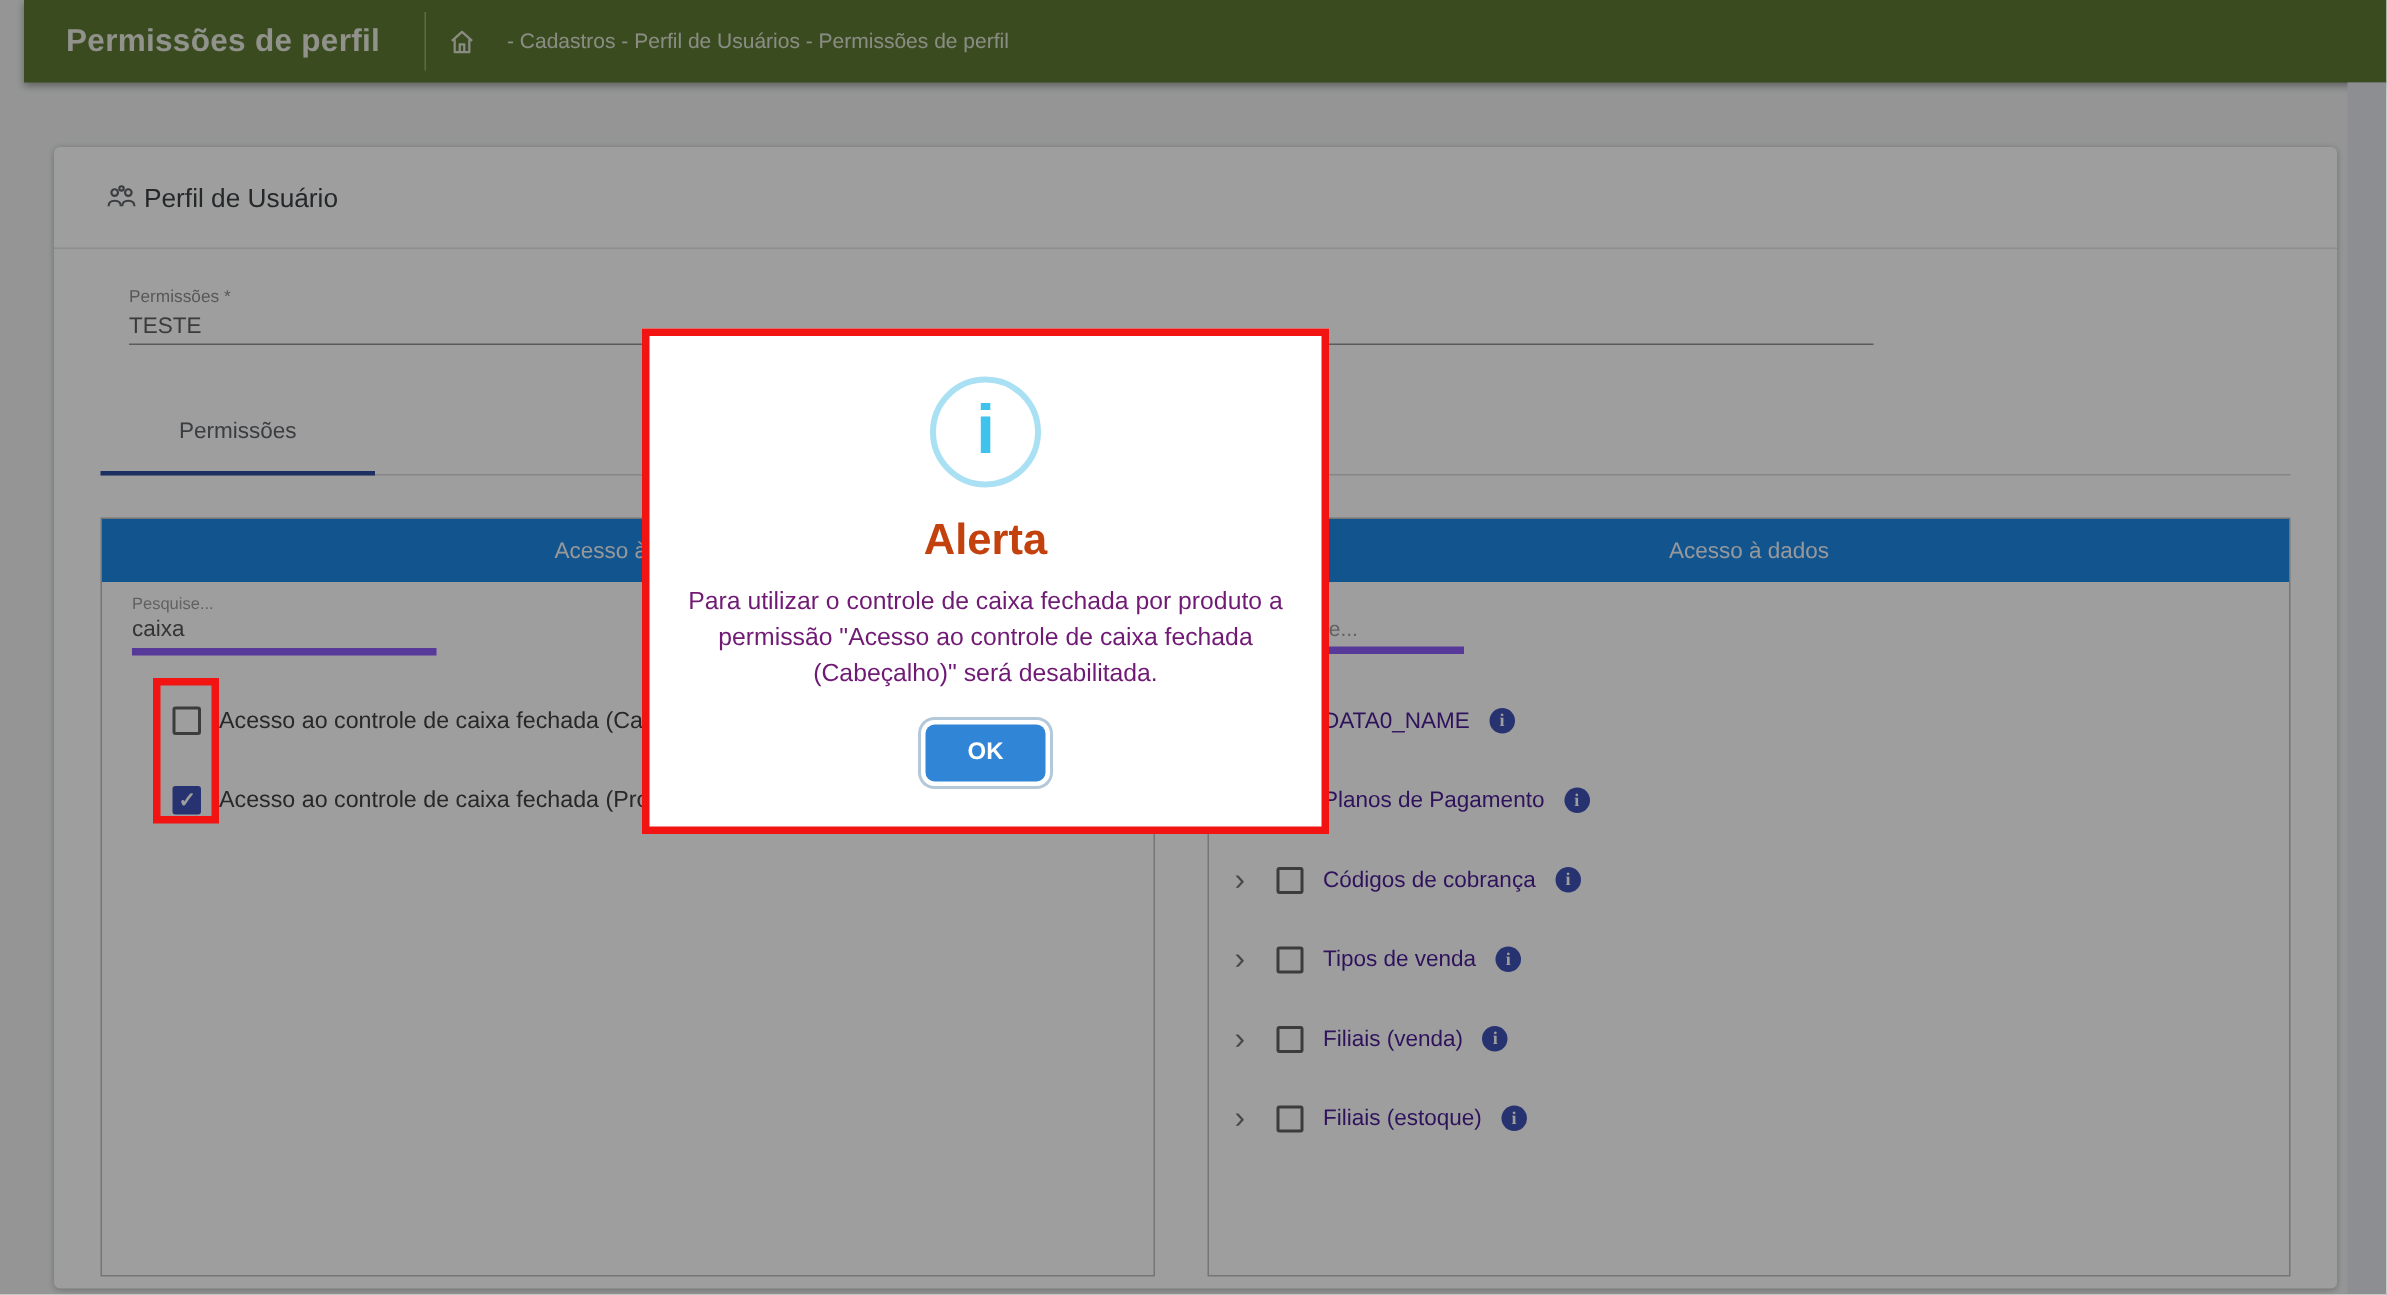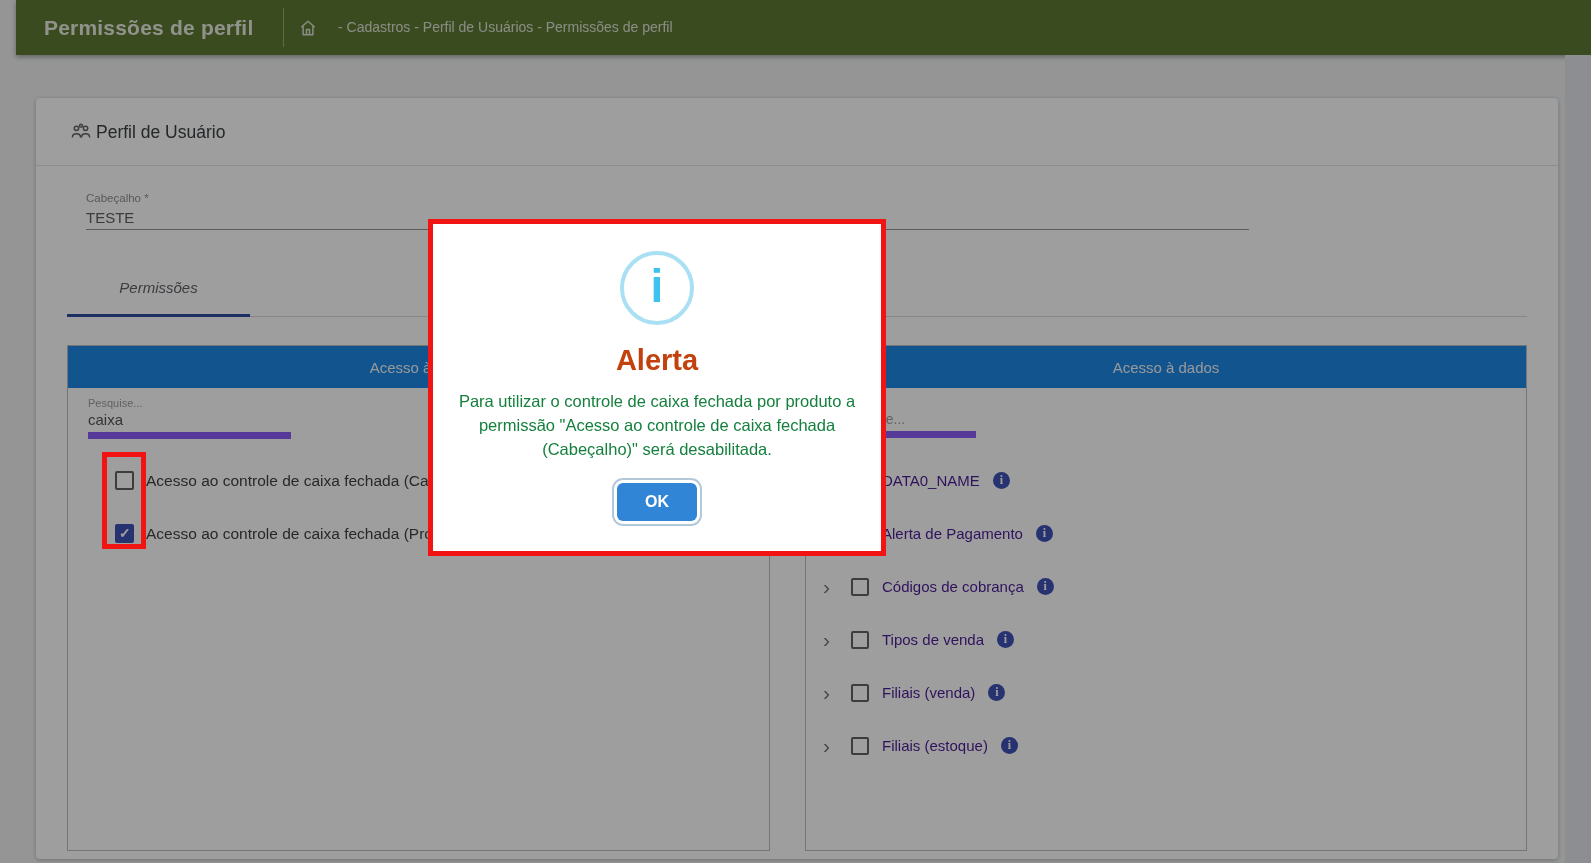"Cabeçalho *" label.field-label { text: Cabeçalho -> Permissões }
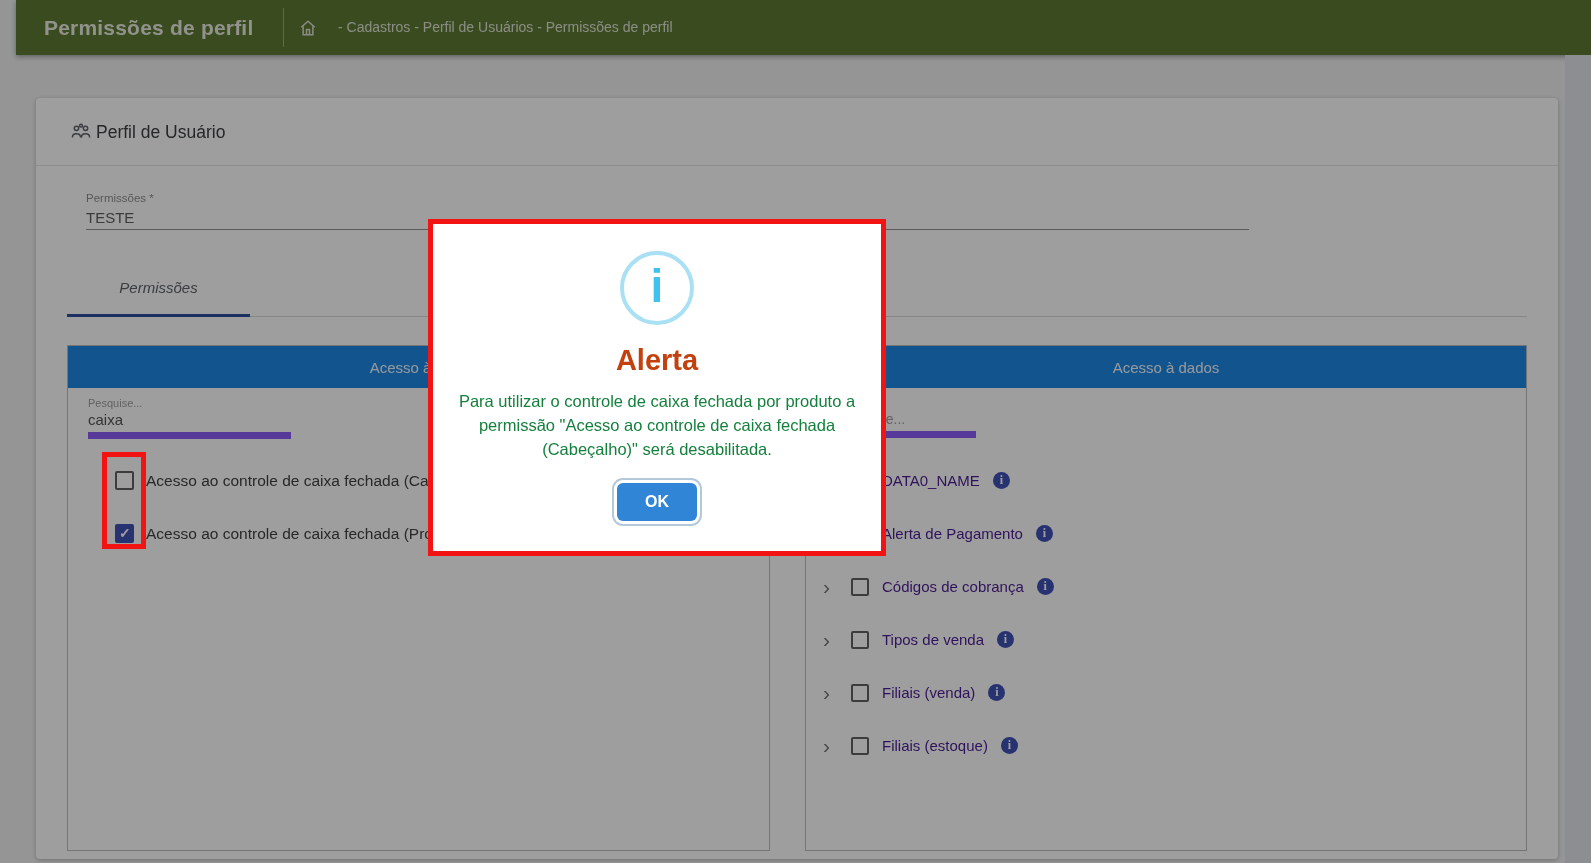"Permissões" .tab { font-style: italic -> none }
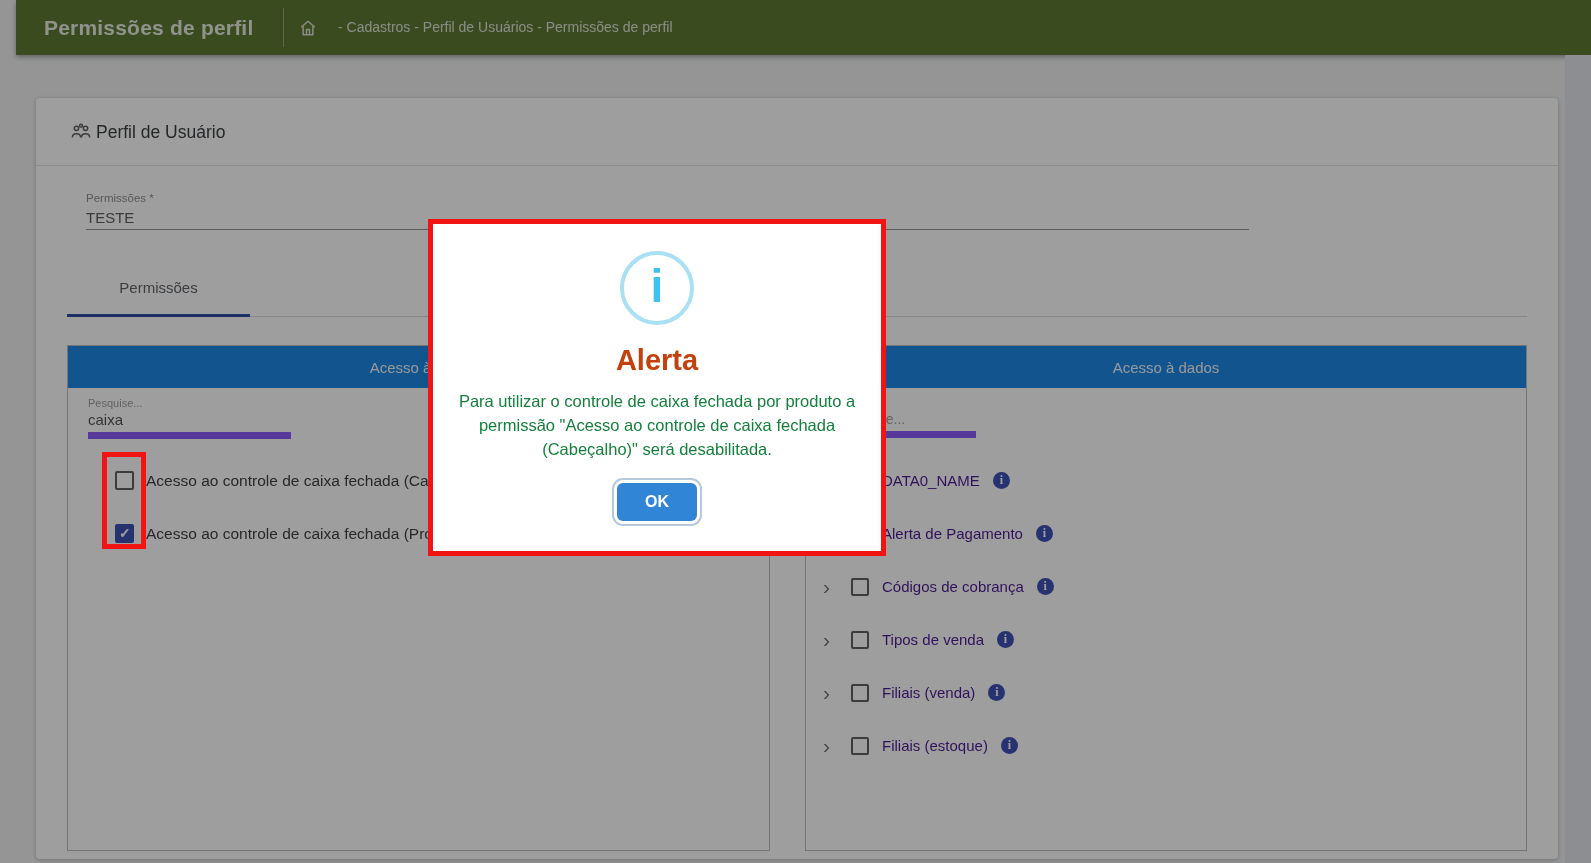"Para utilizar o controle de" .modal-text { color: #15803d -> #701a75 }
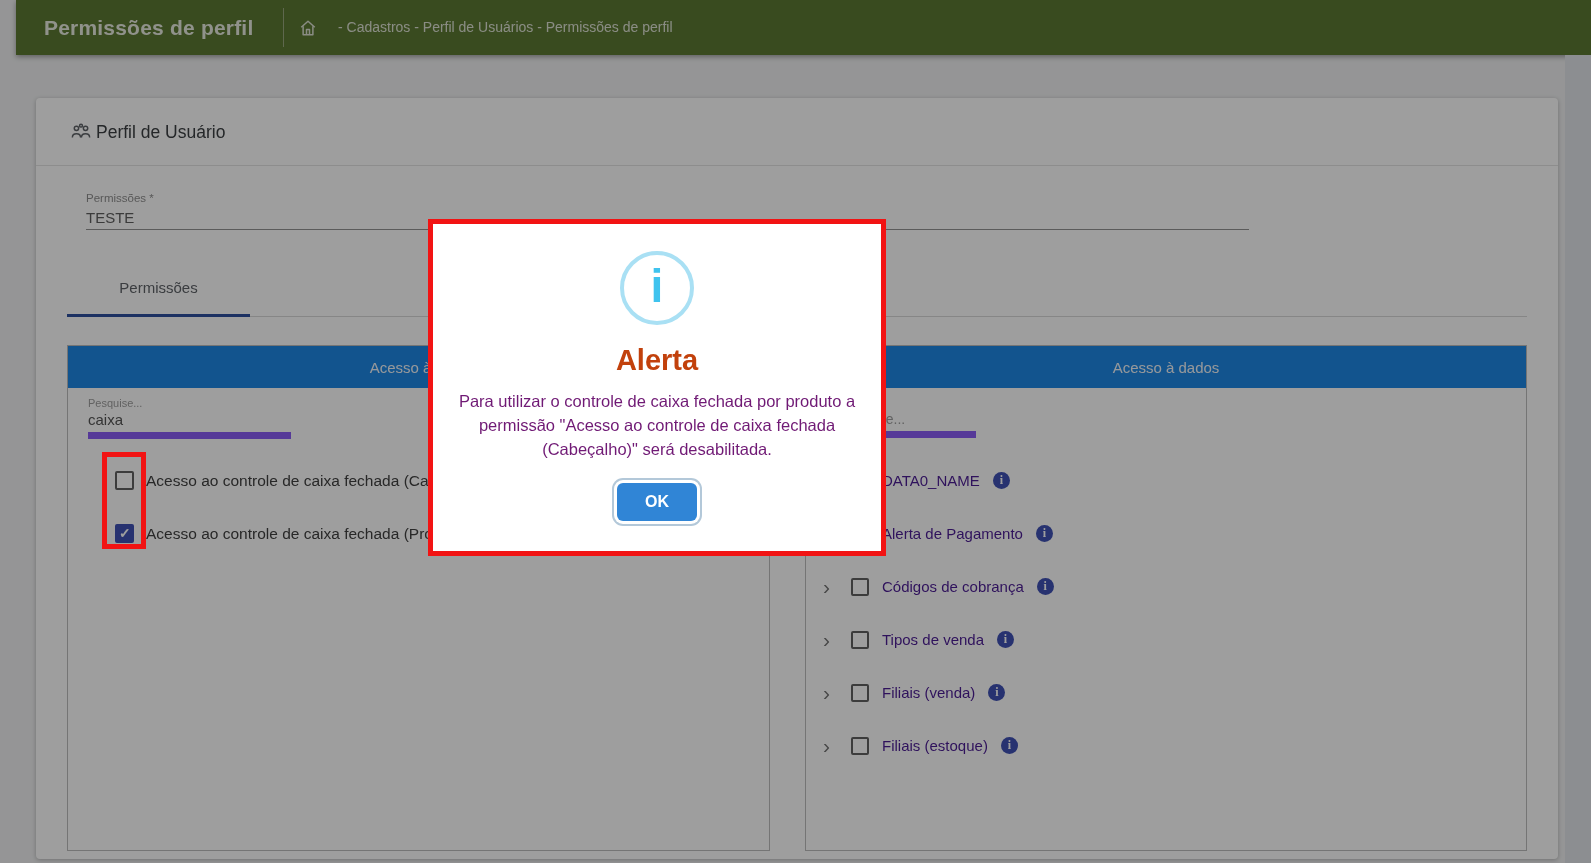"caixa" .search-input { border-bottom: 7px solid #8b5cf6 -> 5px solid #8b5cf6 }
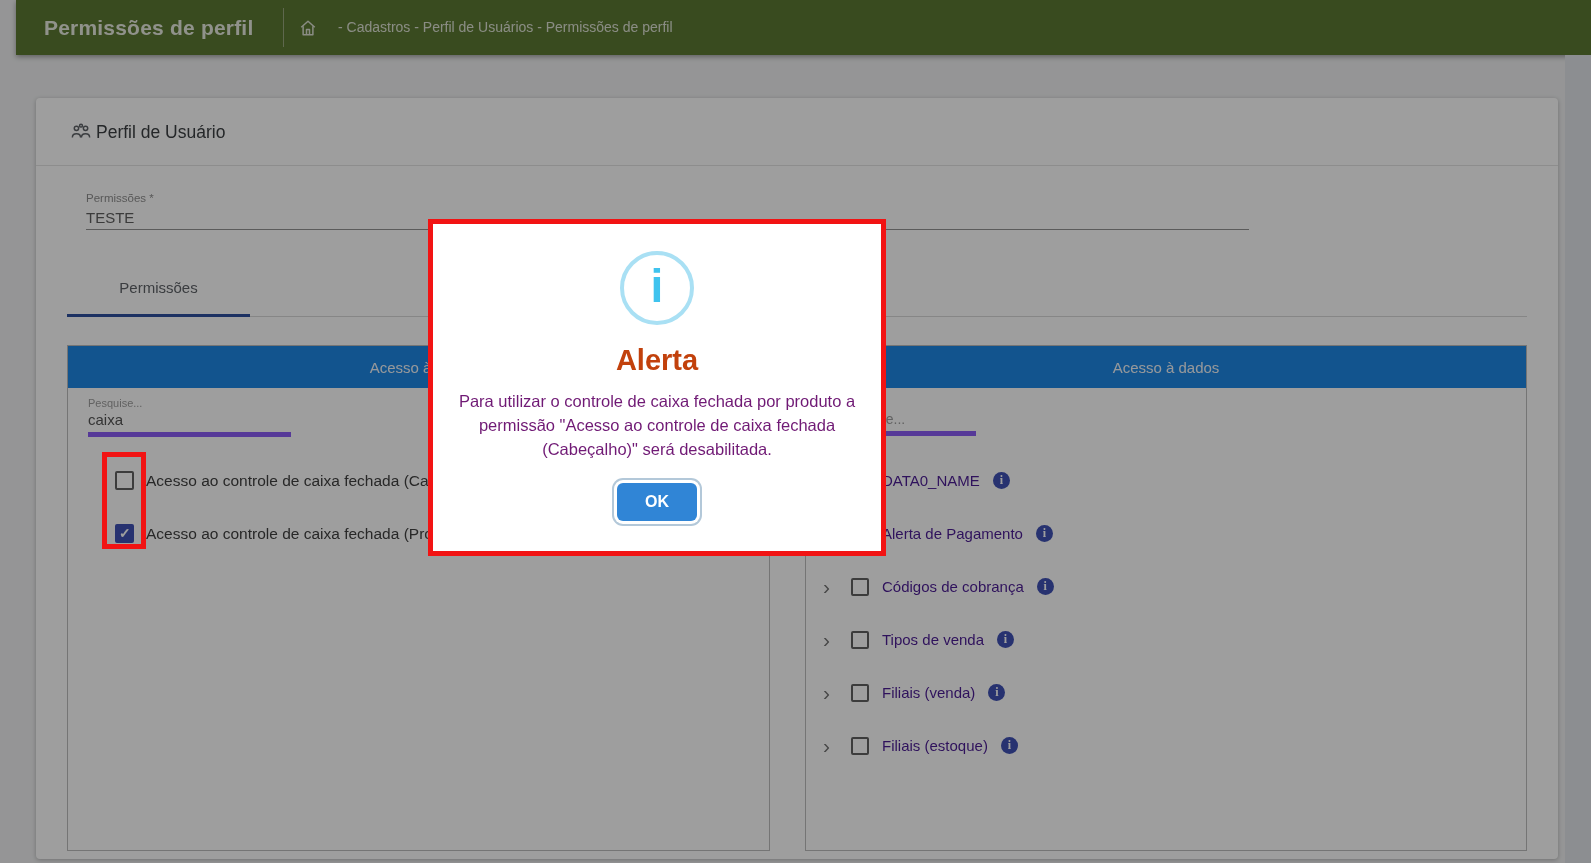"Alerta de Pagamento" span.tree-label { text: Alerta -> Planos }
